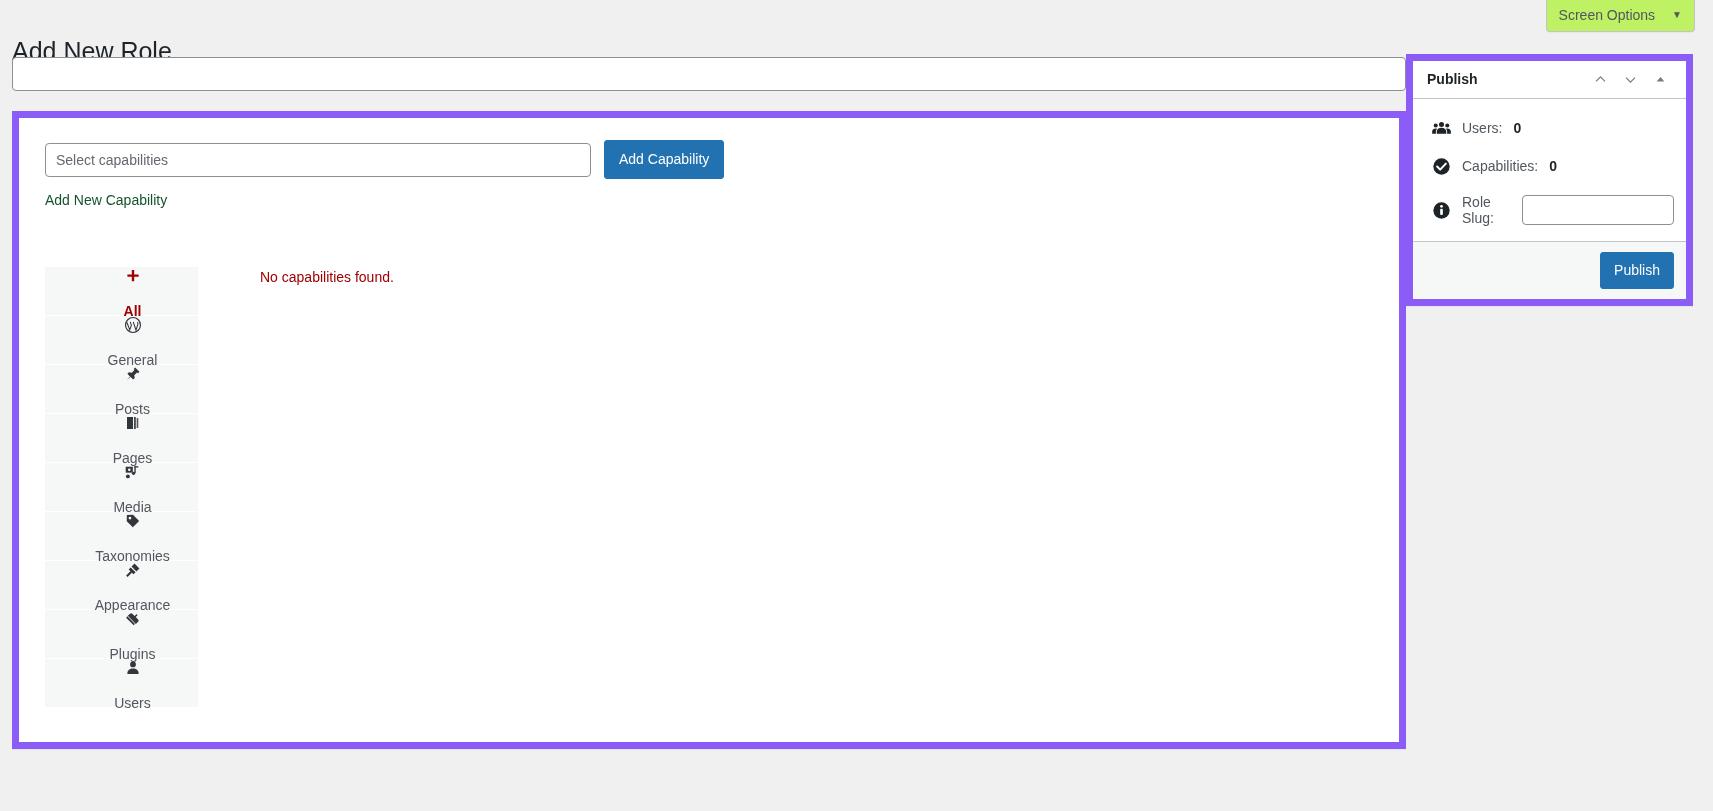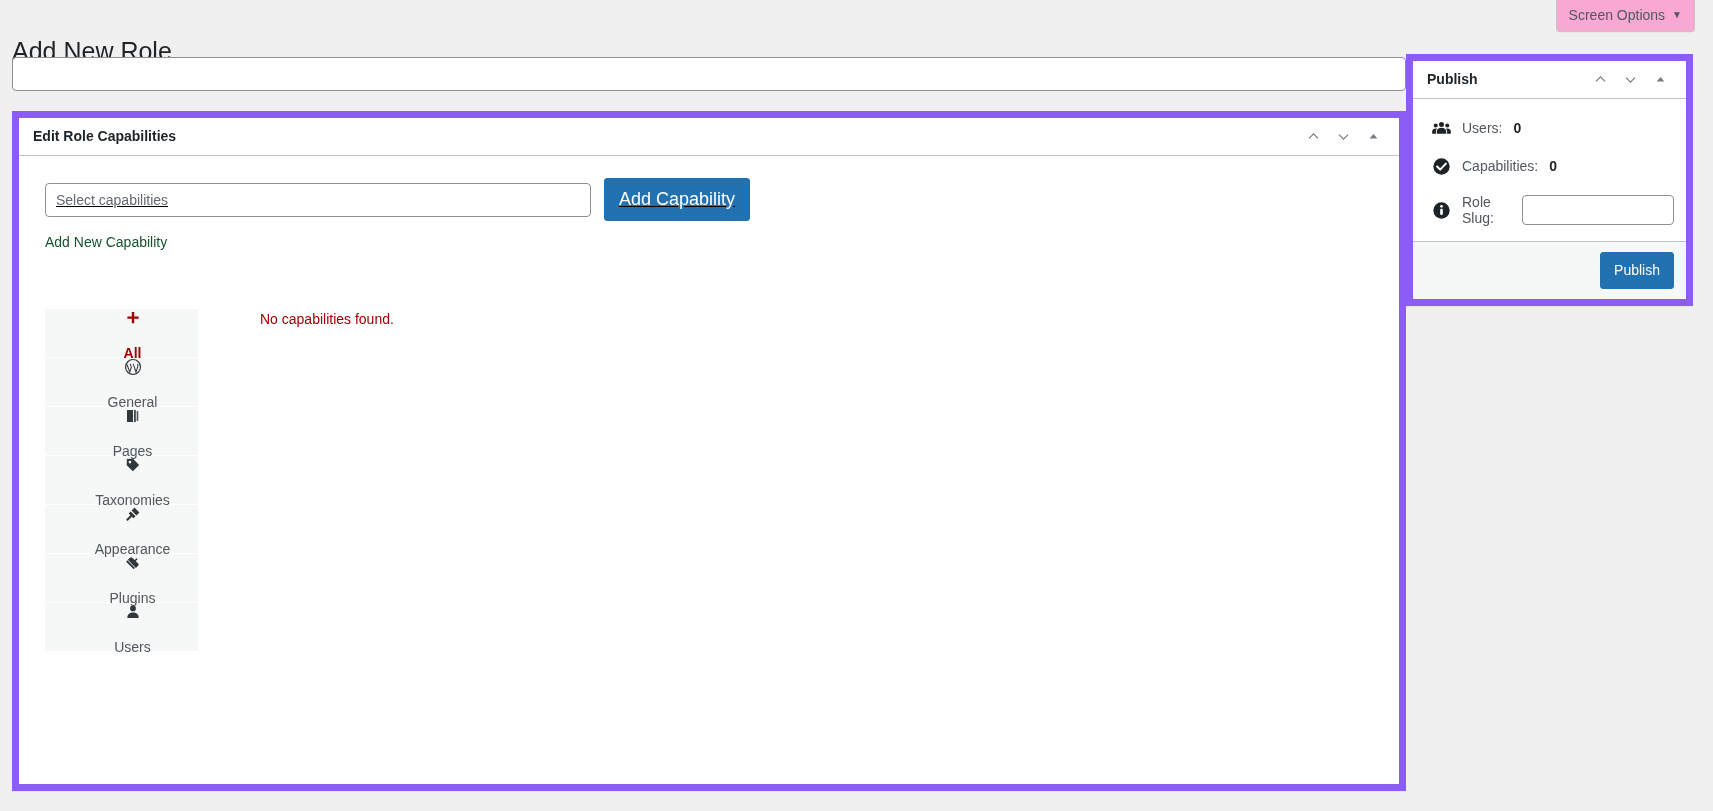"Screen Options" .screen-options-btn { background: #f9a8d4 -> #bef264; gap: 7px -> 17px }
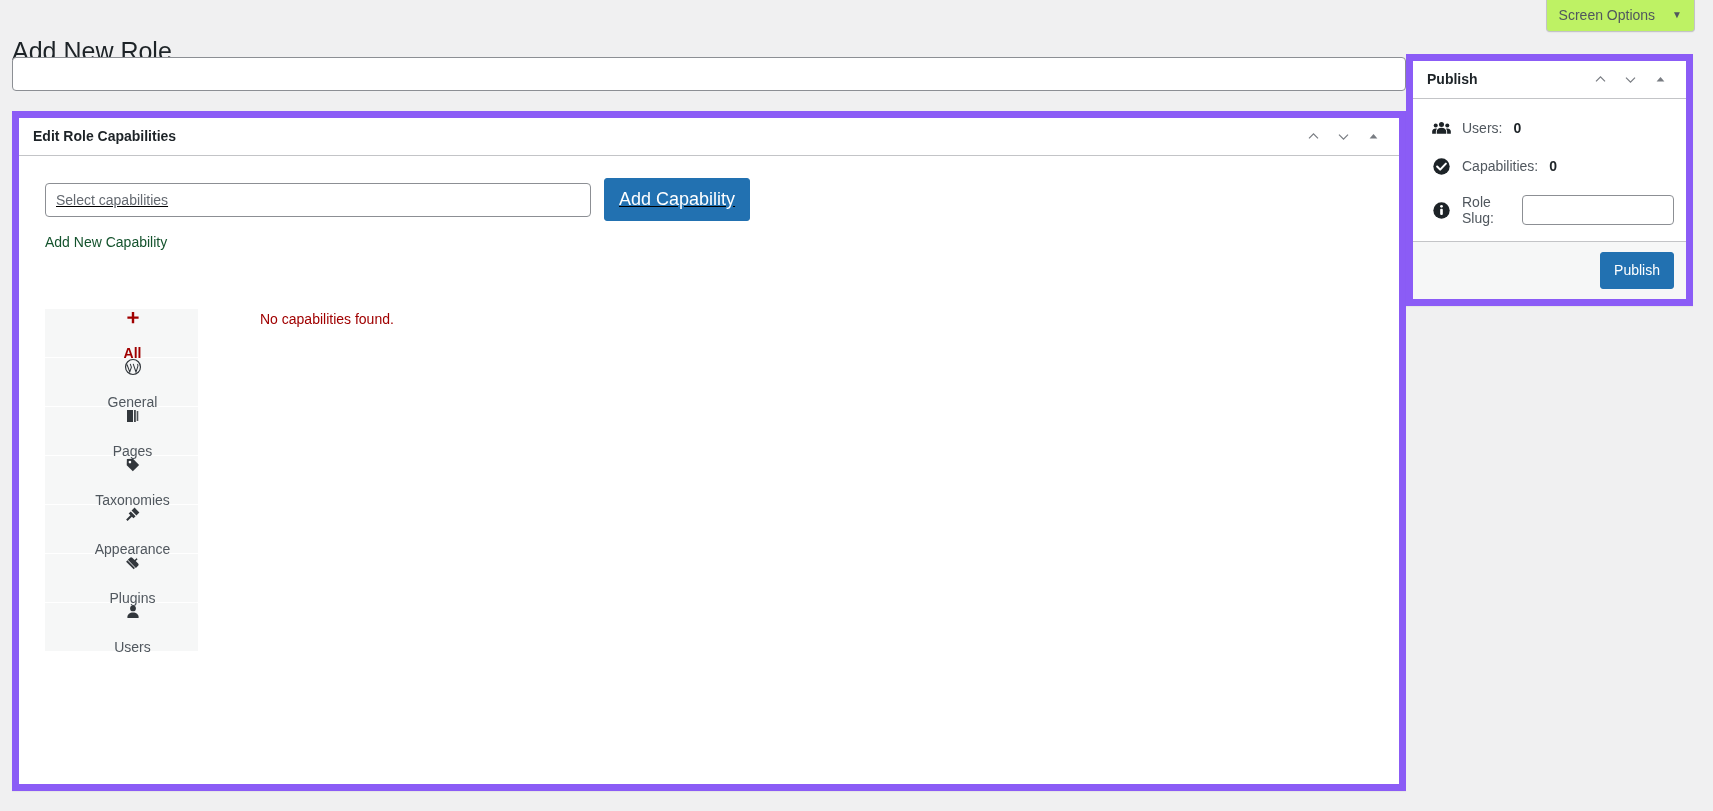"Edit Role Capabilities" div.postbox-header { html: <div> <h2>Edit Role Capabilities</h2> <div> <button> <svg> <path></path> </svg> </button> <button> <svg> <path></path> </svg> </button> <button> <svg> <path></path> </svg> </button> </div> </div> -> none }
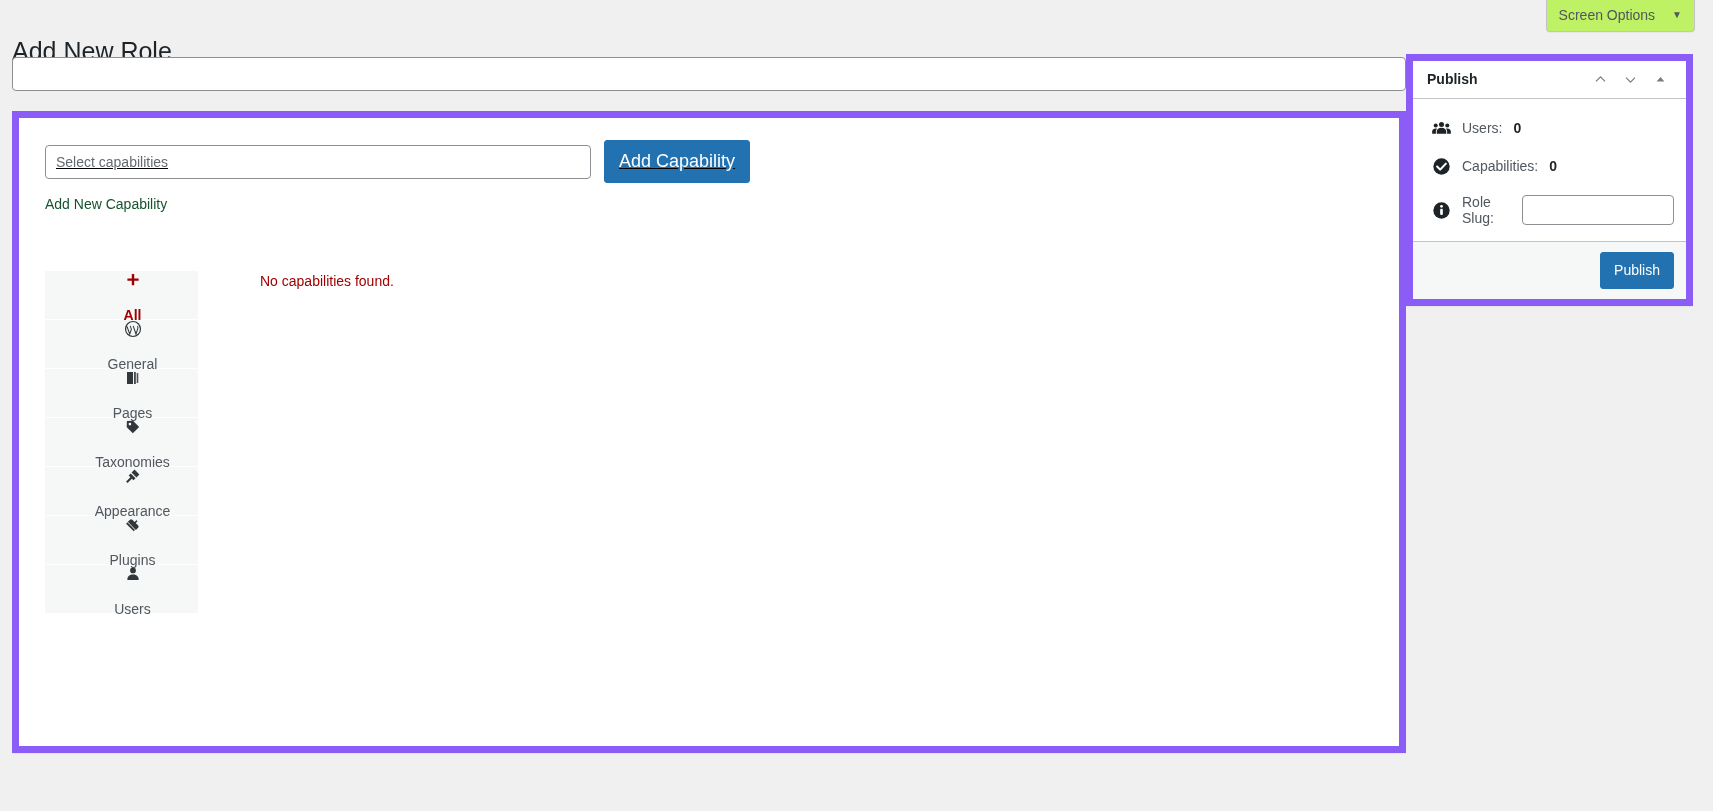"Select capabilities" .cap-add-row { text-decoration: underline -> none }
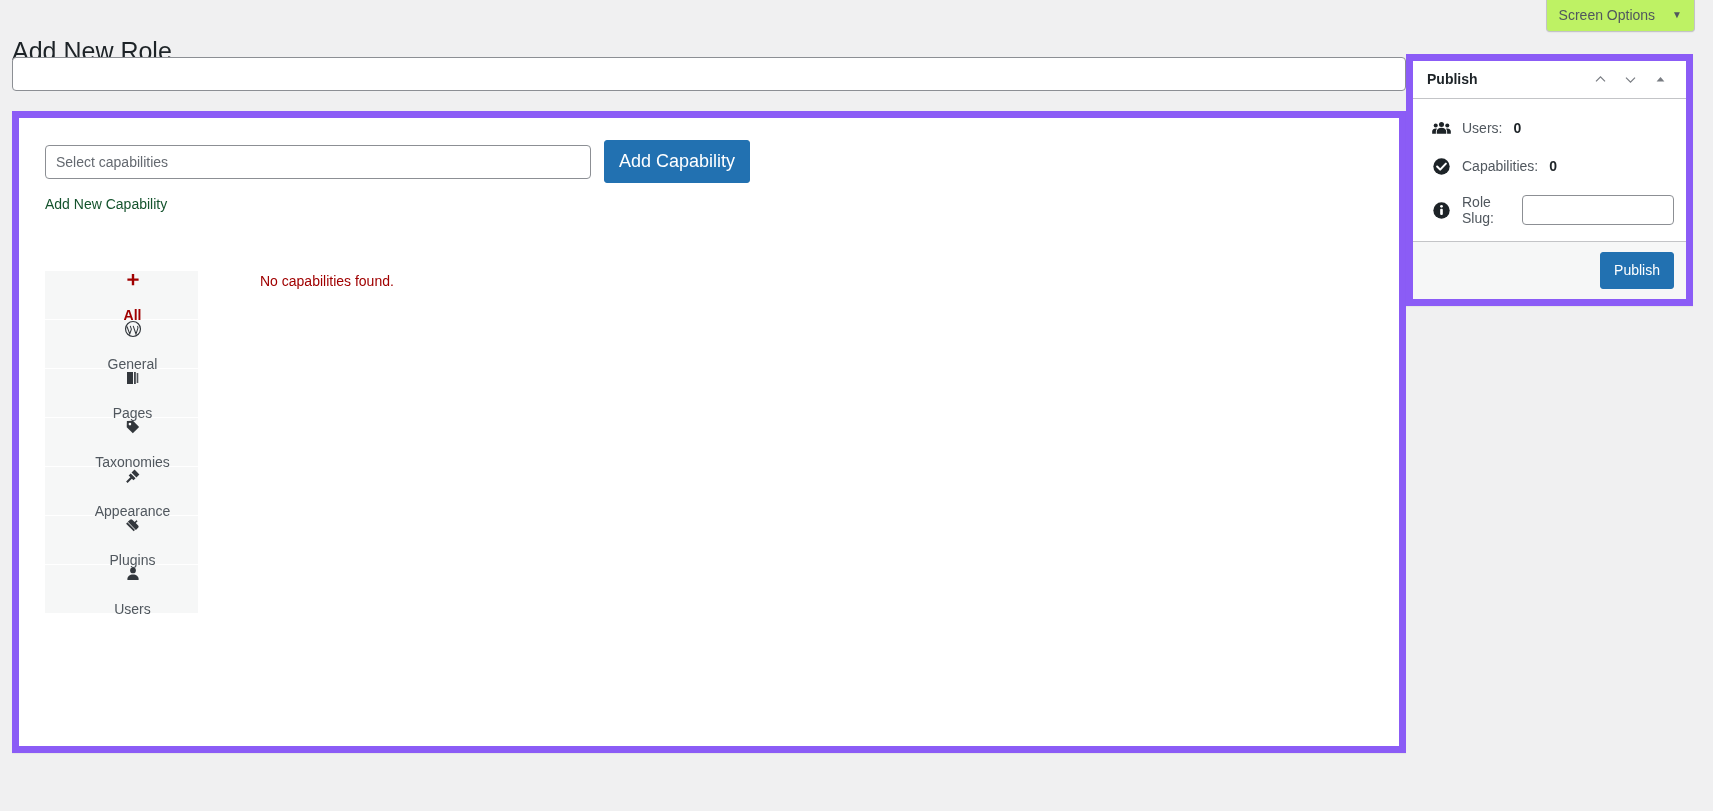"Add Capability" .btn-primary { font-size: 18px -> 14px }
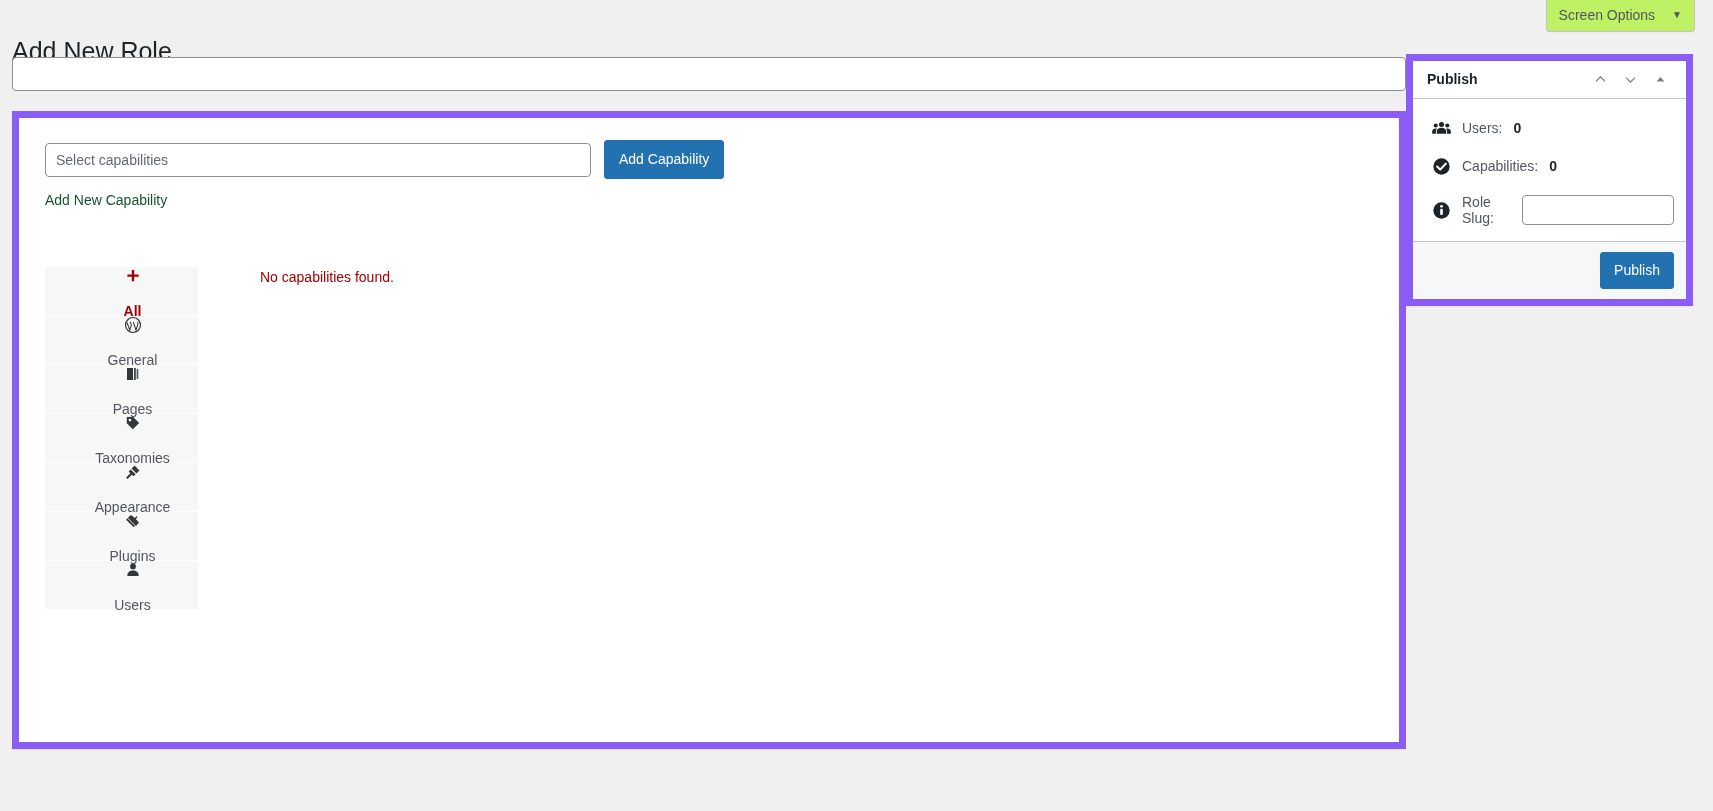"Posts" div.cap-nav-item { html: none -> <div> <span> <svg> <path></path> </svg> </span> <span>Posts</span> </div> }
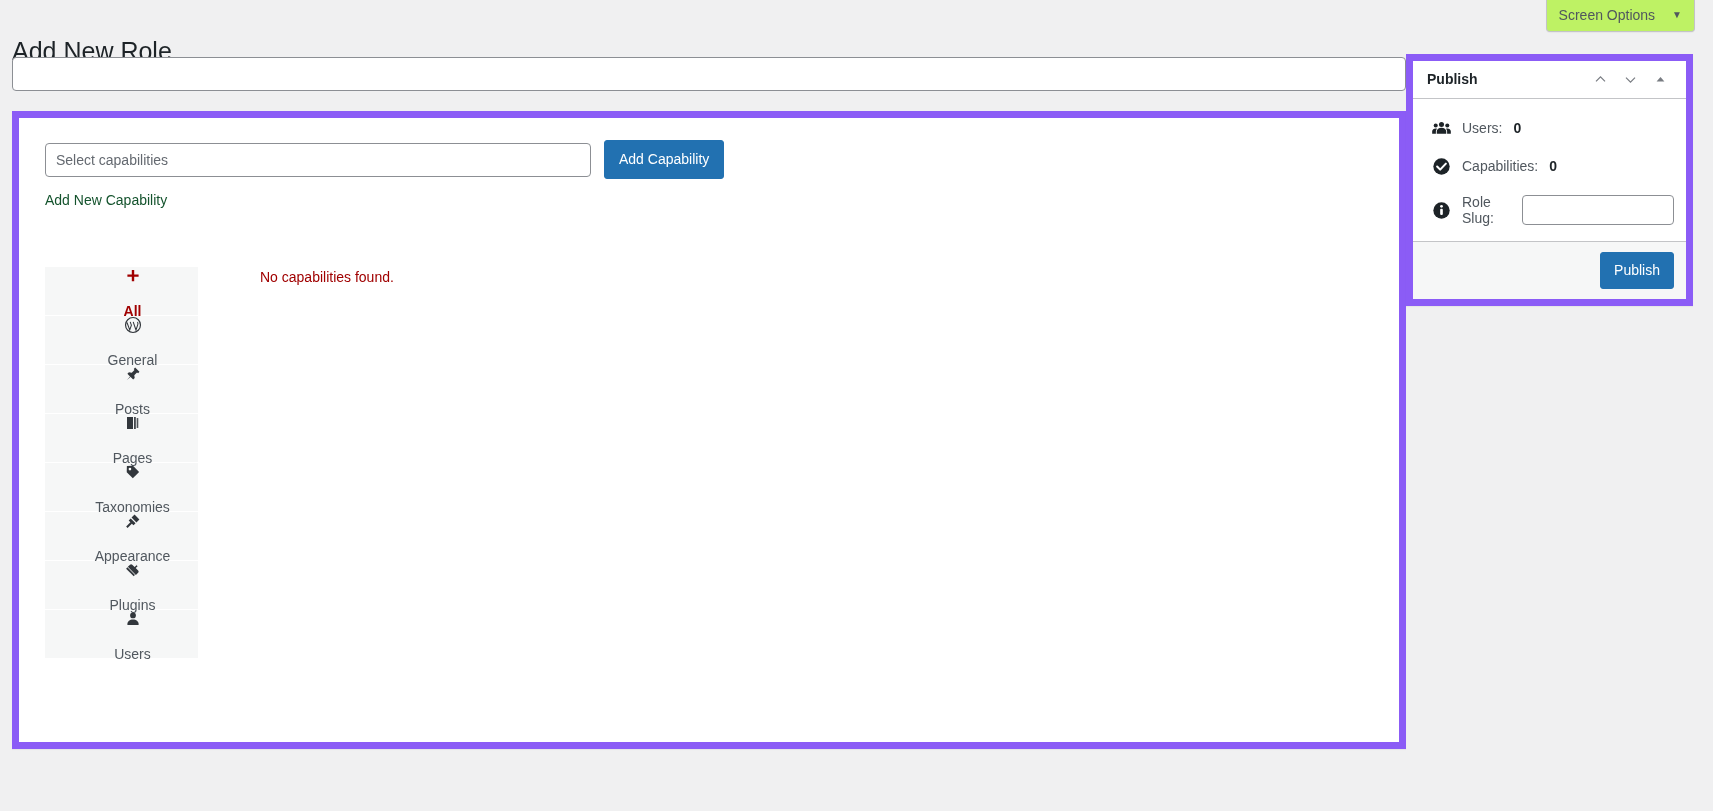"Media" div.cap-nav-item { html: none -> <div> <span> <svg> <path></path> <circle></circle> <path></path> <path></path> <circle></circle> <circle></circle> <path></path> </svg> </span> <span>Media</span> </div> }
